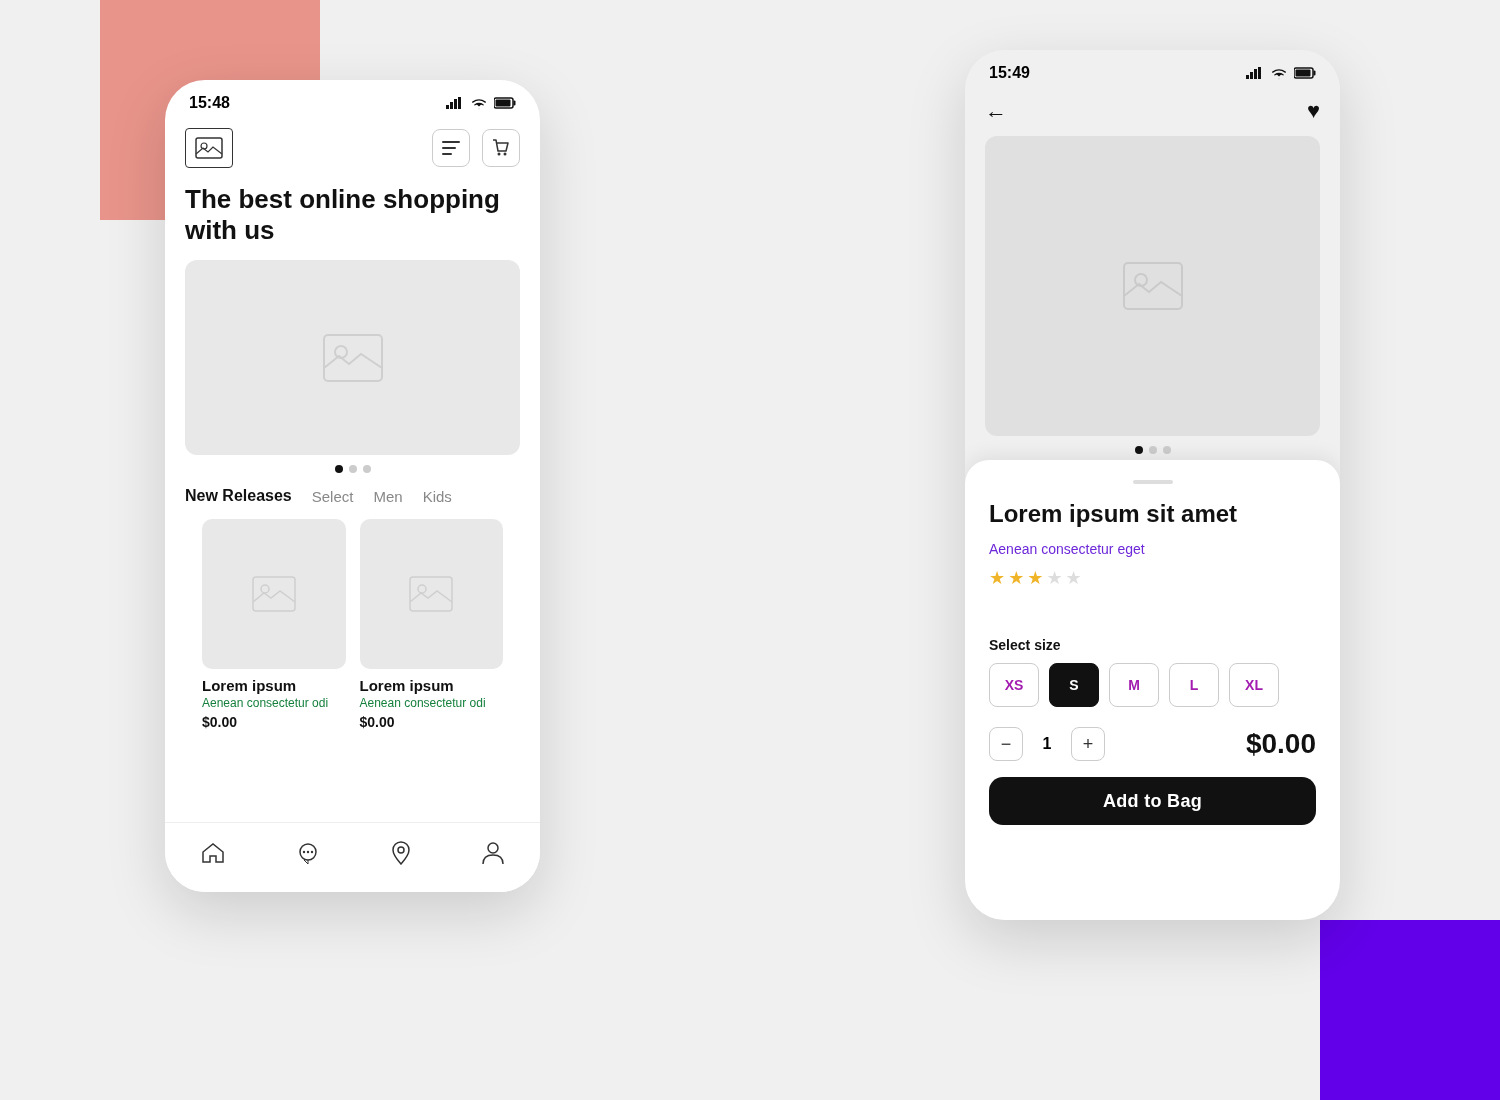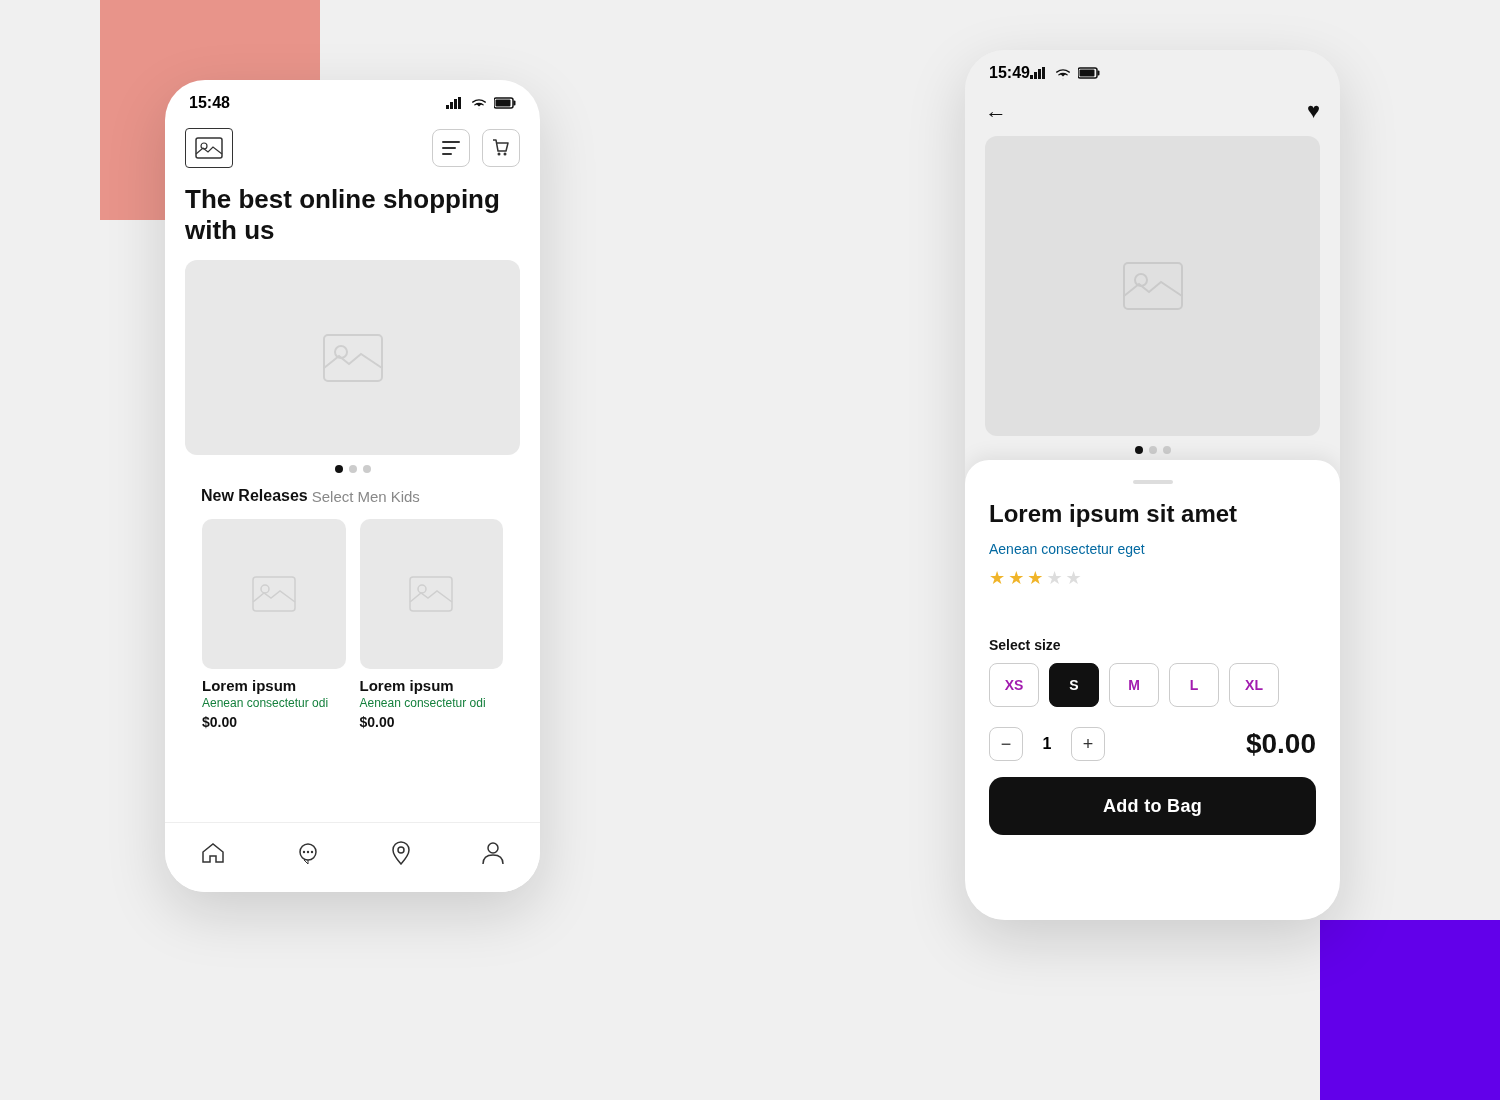"15:49" .phone-right .status-bar { justify-content: flex-start -> space-between }
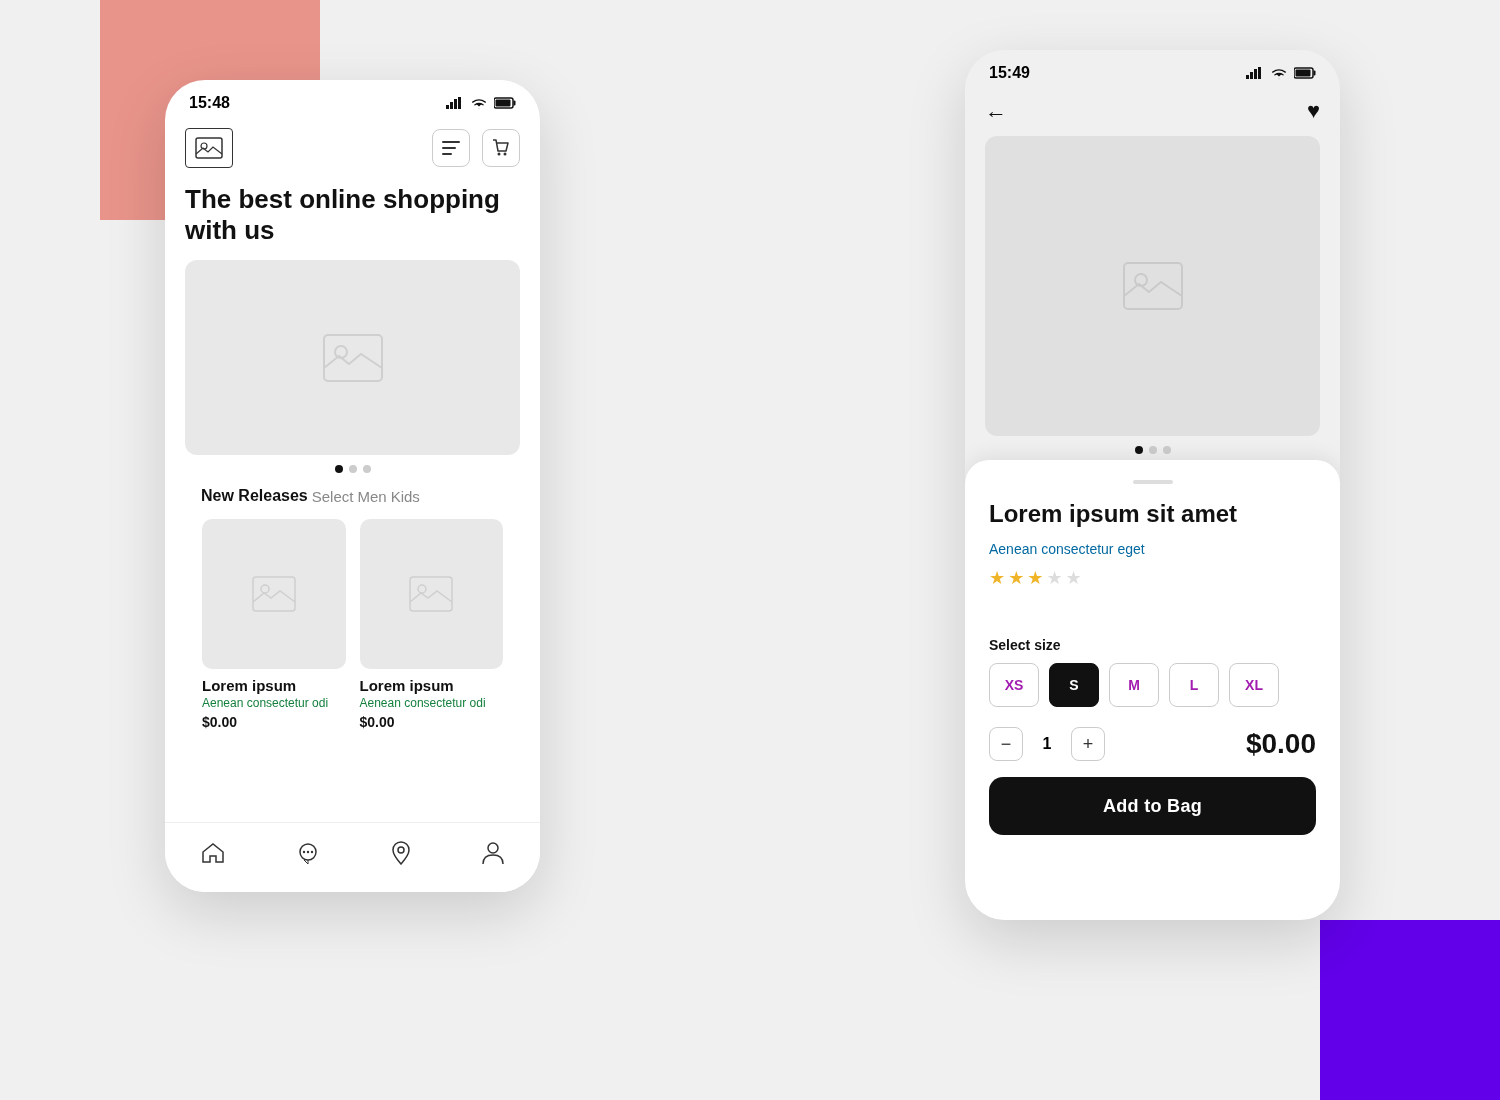"New Releases" .category-tabs { gap: 4px -> 20px; padding: 4px 36px 14px -> 4px 20px 14px }
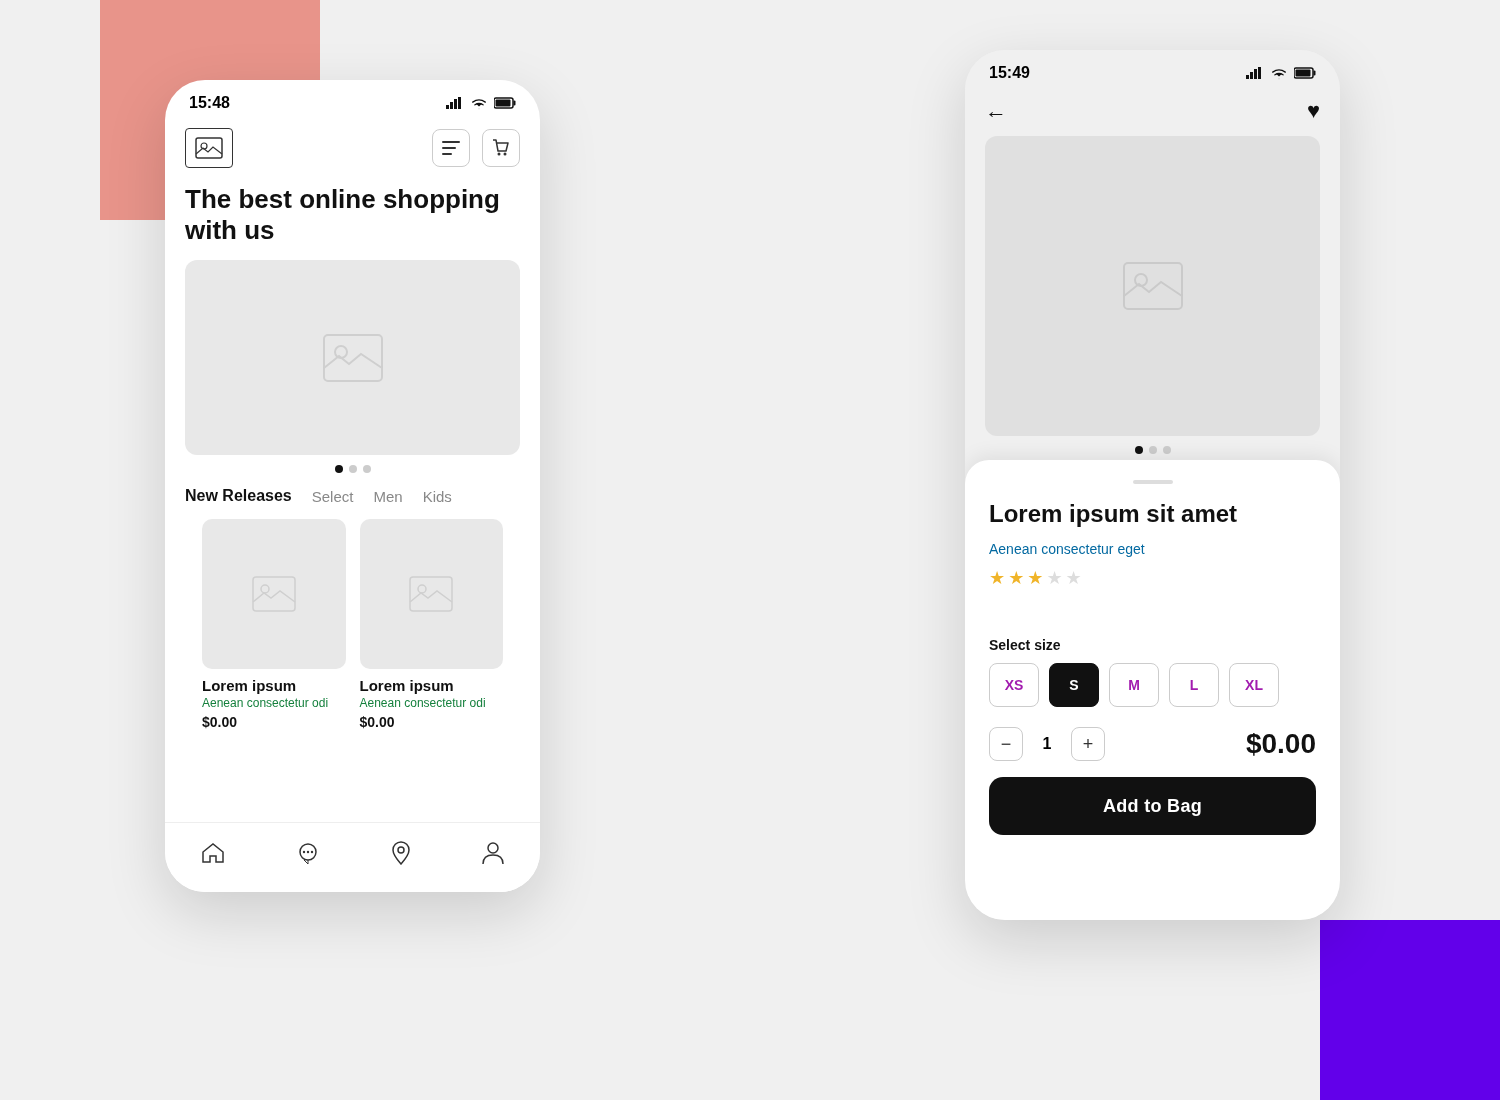"Aenean consectetur eget" .product-subtitle { color: #0369a1 -> #6d28d9 }
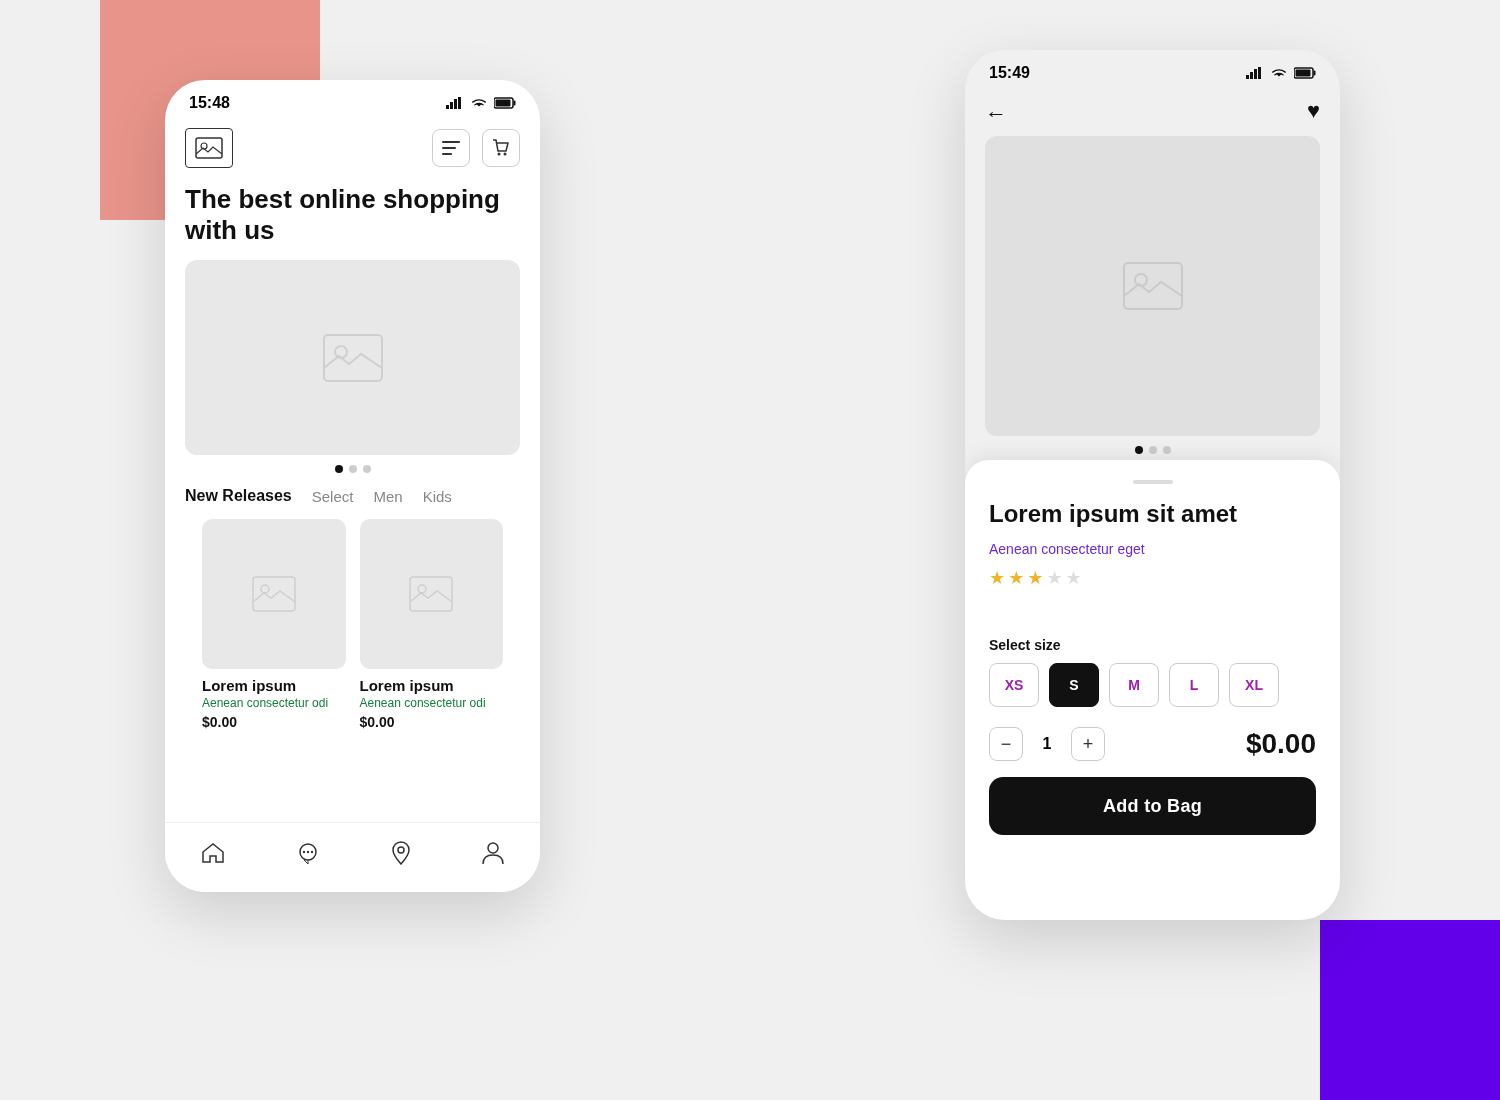"Add to Bag" .add-to-bag-btn { height: 58px -> 48px }
